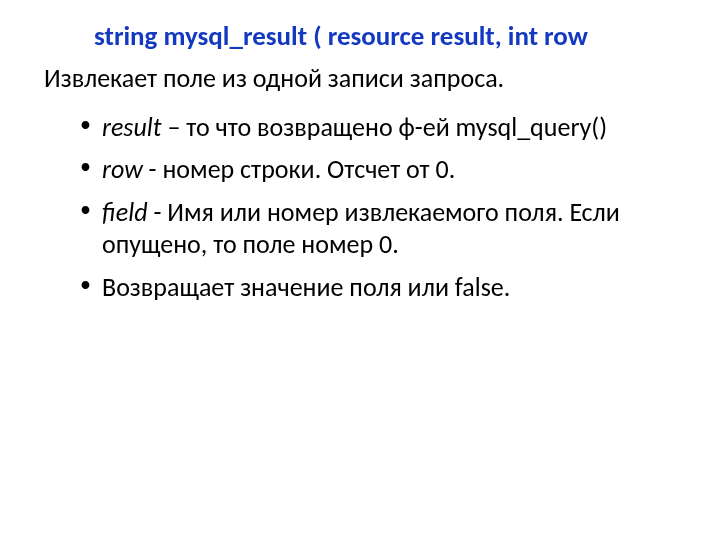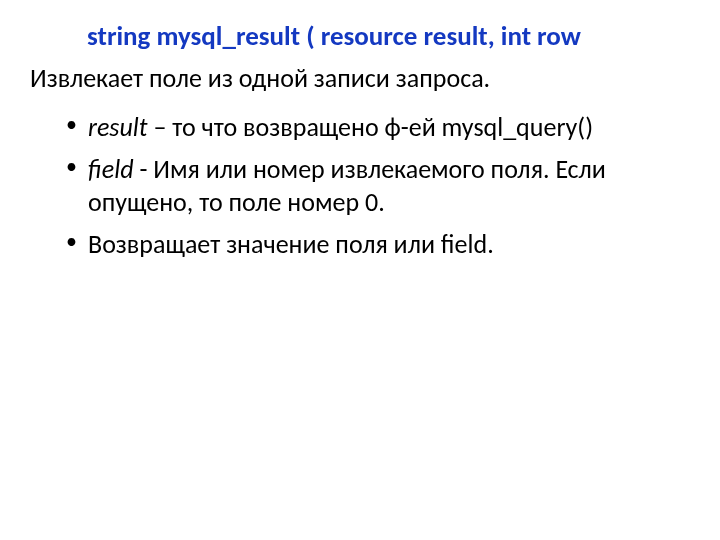"string mysql_result ( resource result," .slide { padding: 18px 30px 20px 30px -> 18px 30px 20px 44px }
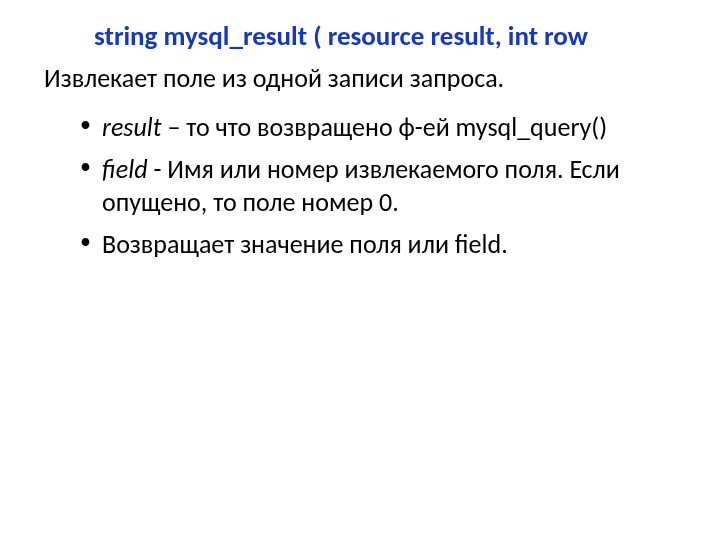"row - номер строки. Отсчет" li { html: none -> <li> <span>row</span><span> - номер строки. Отсчет от 0.</span> </li> }
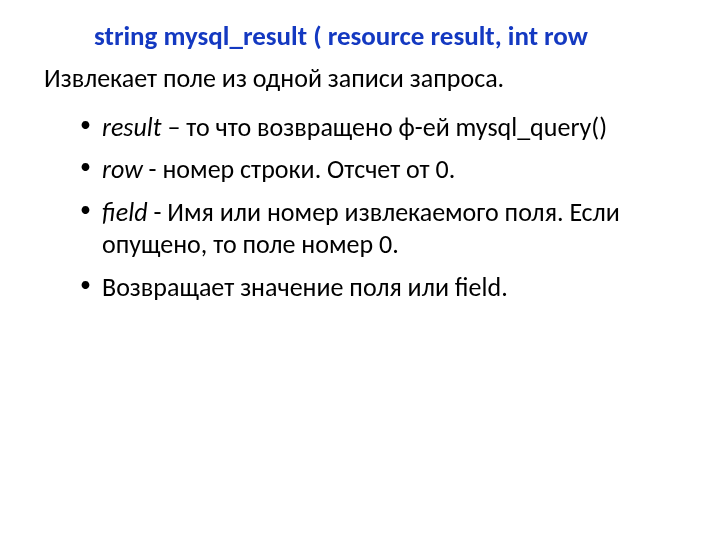"Возвращает значение поля или field." span { text: field -> false }
